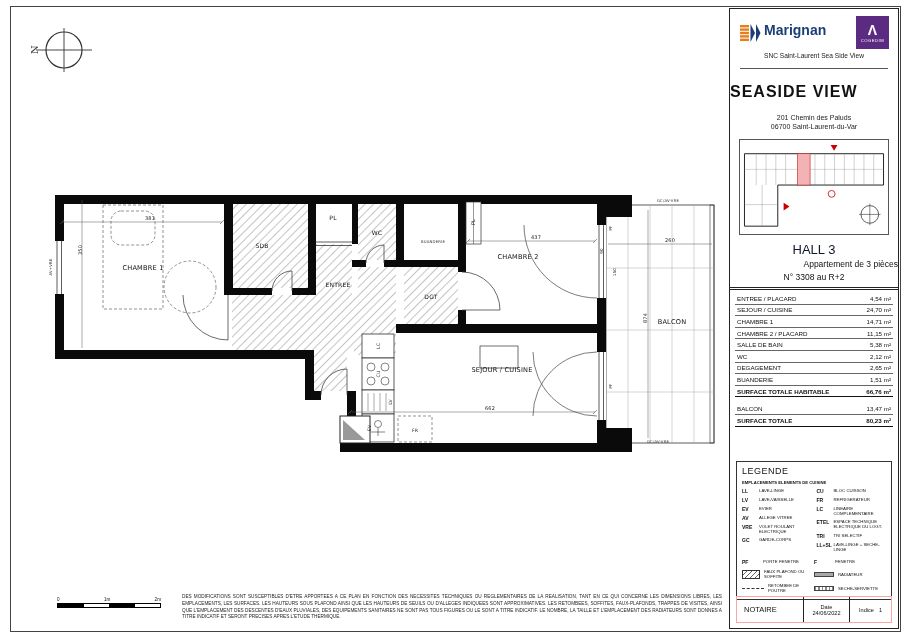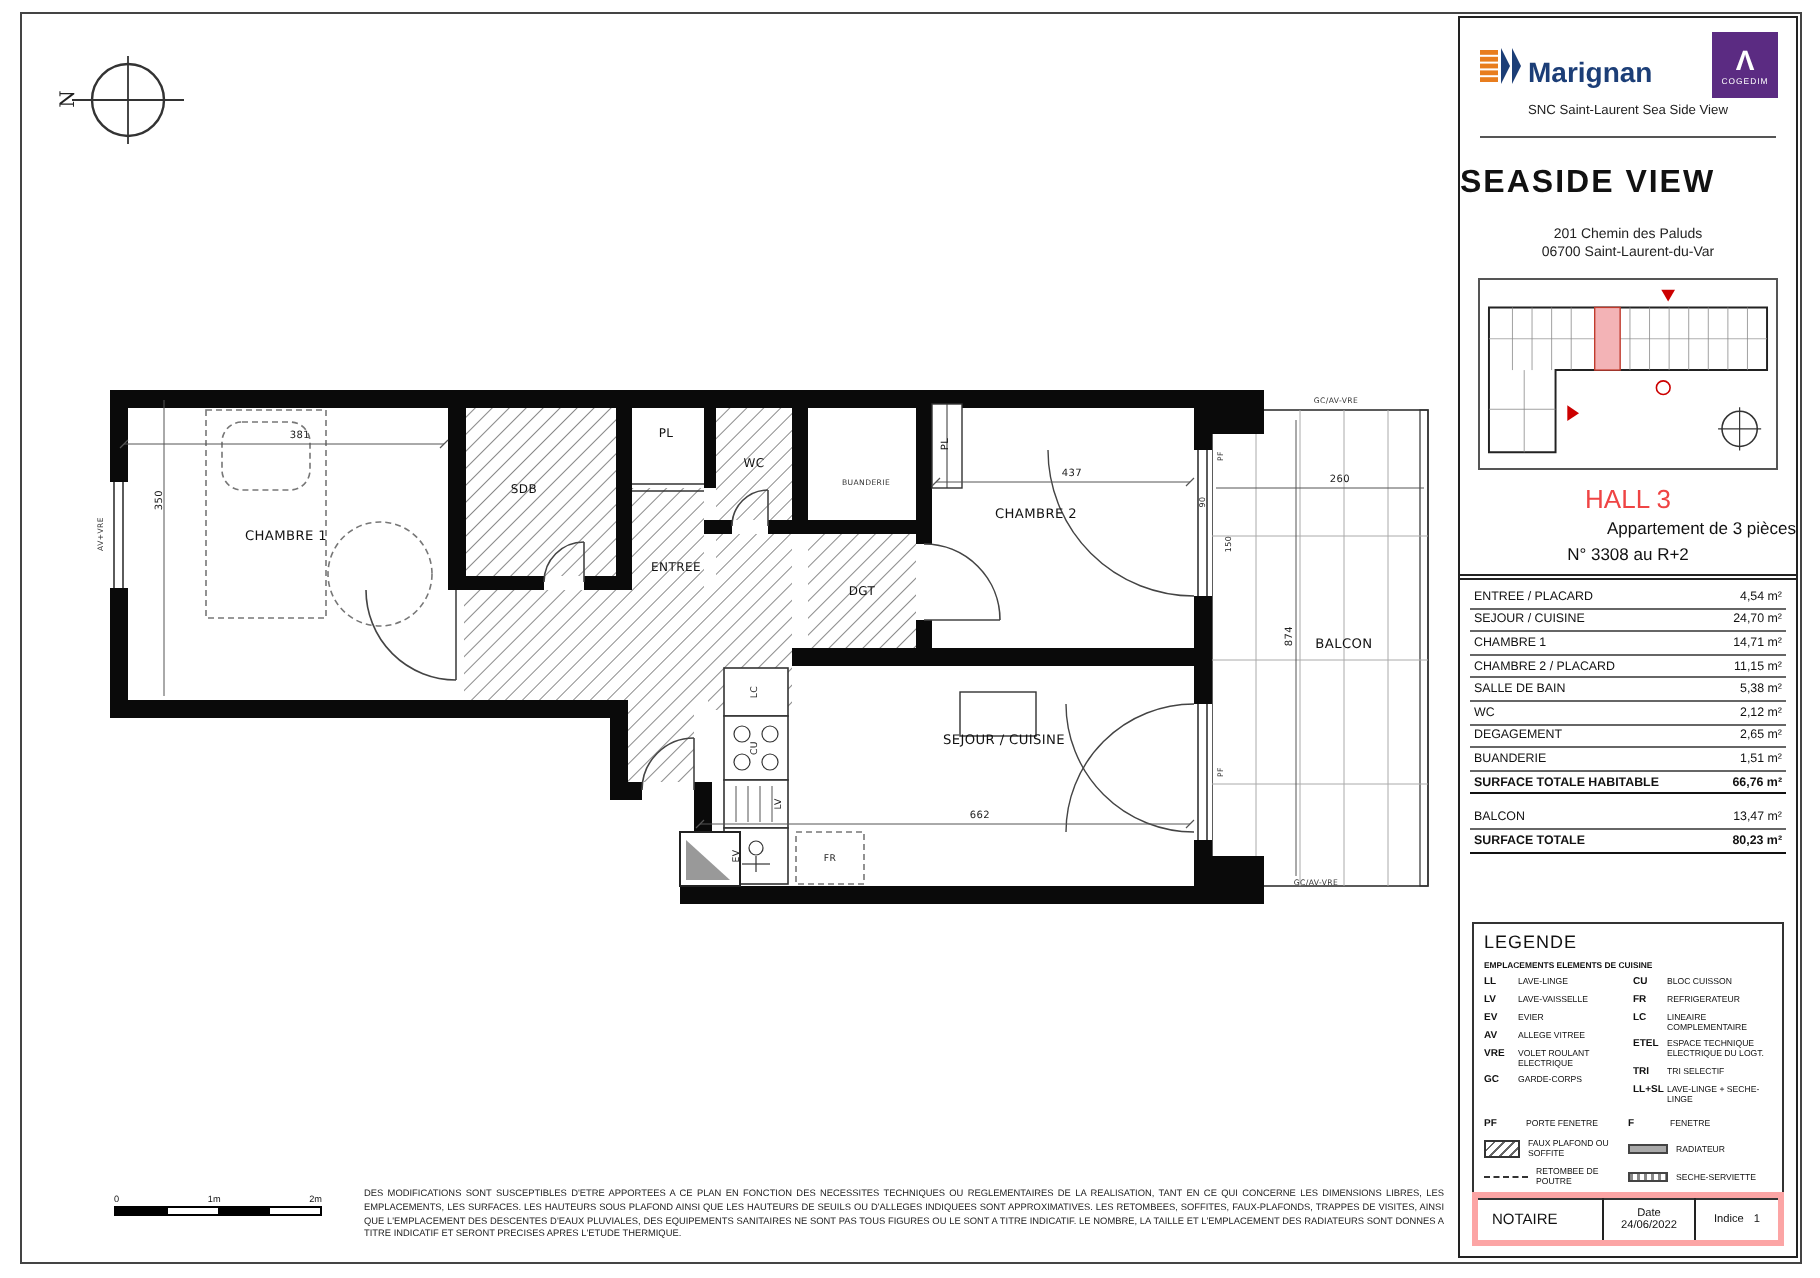"Marignan" .marignan { align-items: flex-end -> flex-start }
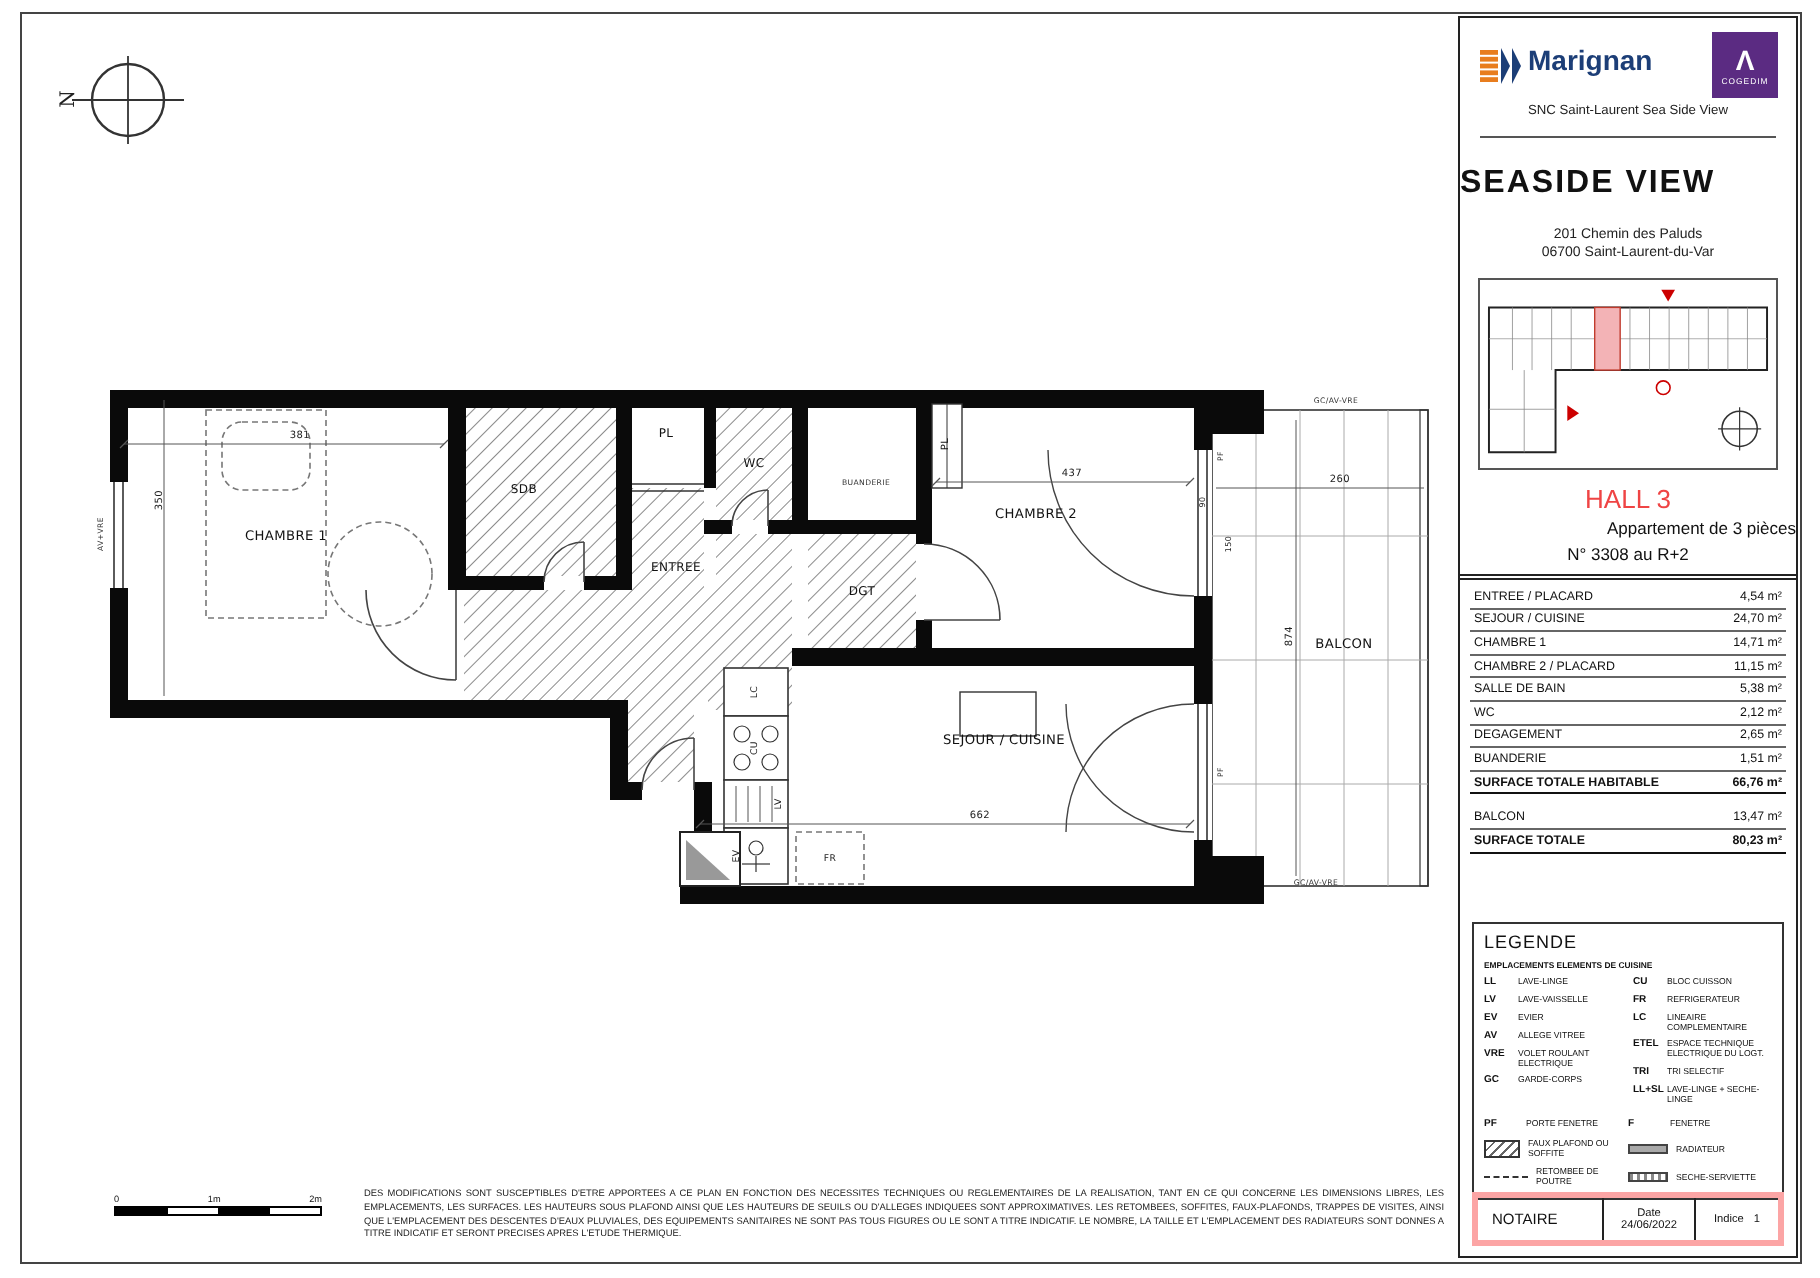"HALL 3" .tb-hall { color: #ef4444 -> #0f172a }
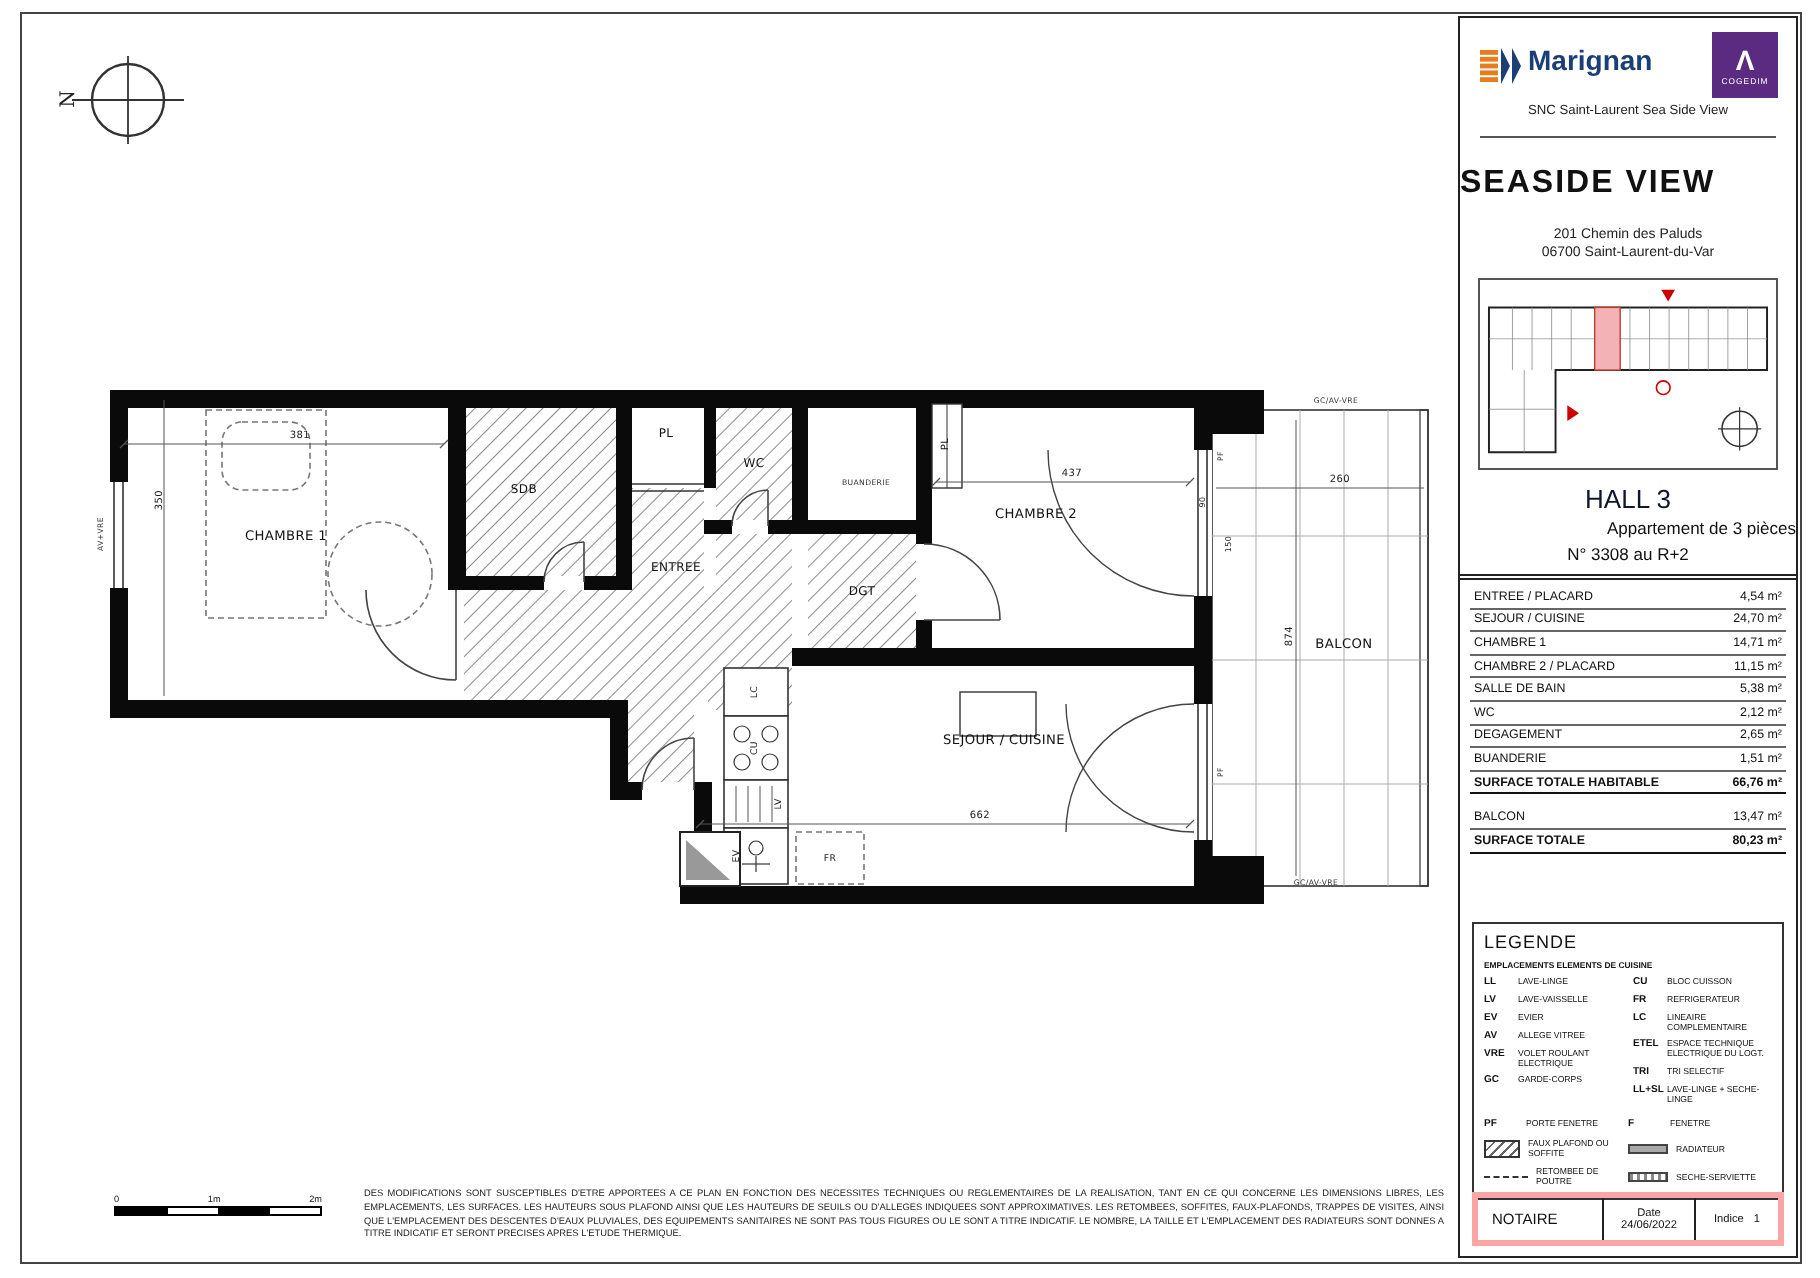"NOTAIRE" .footerbar { border: 3px solid #fca5a5 -> 1px solid #fca5a5 }
